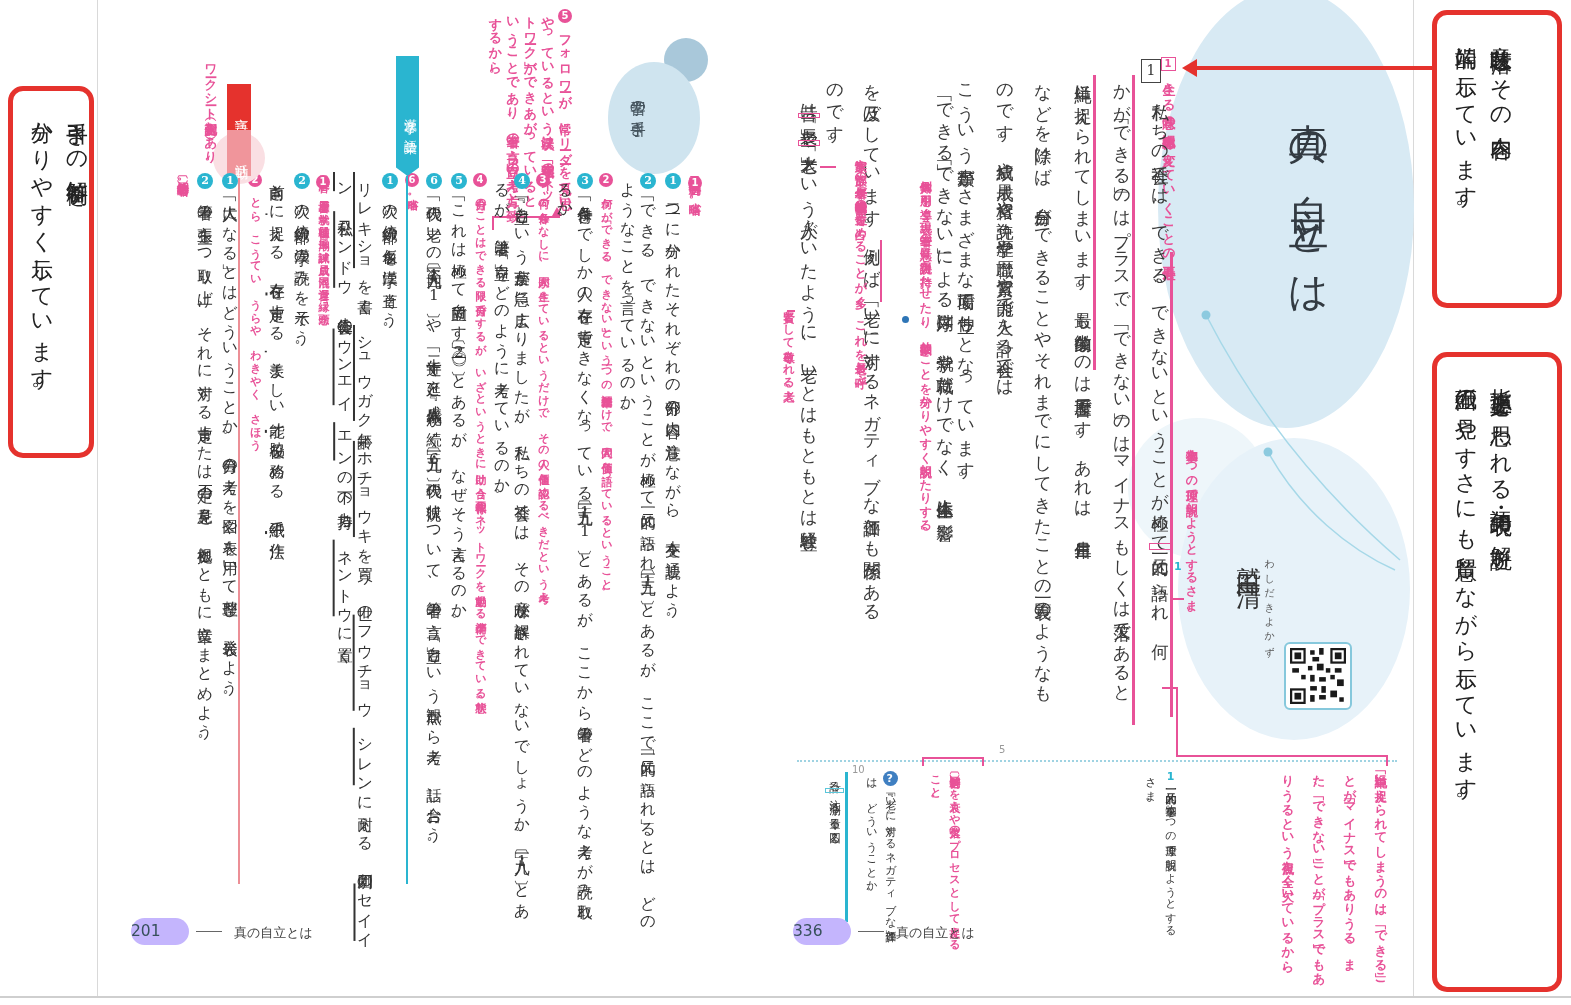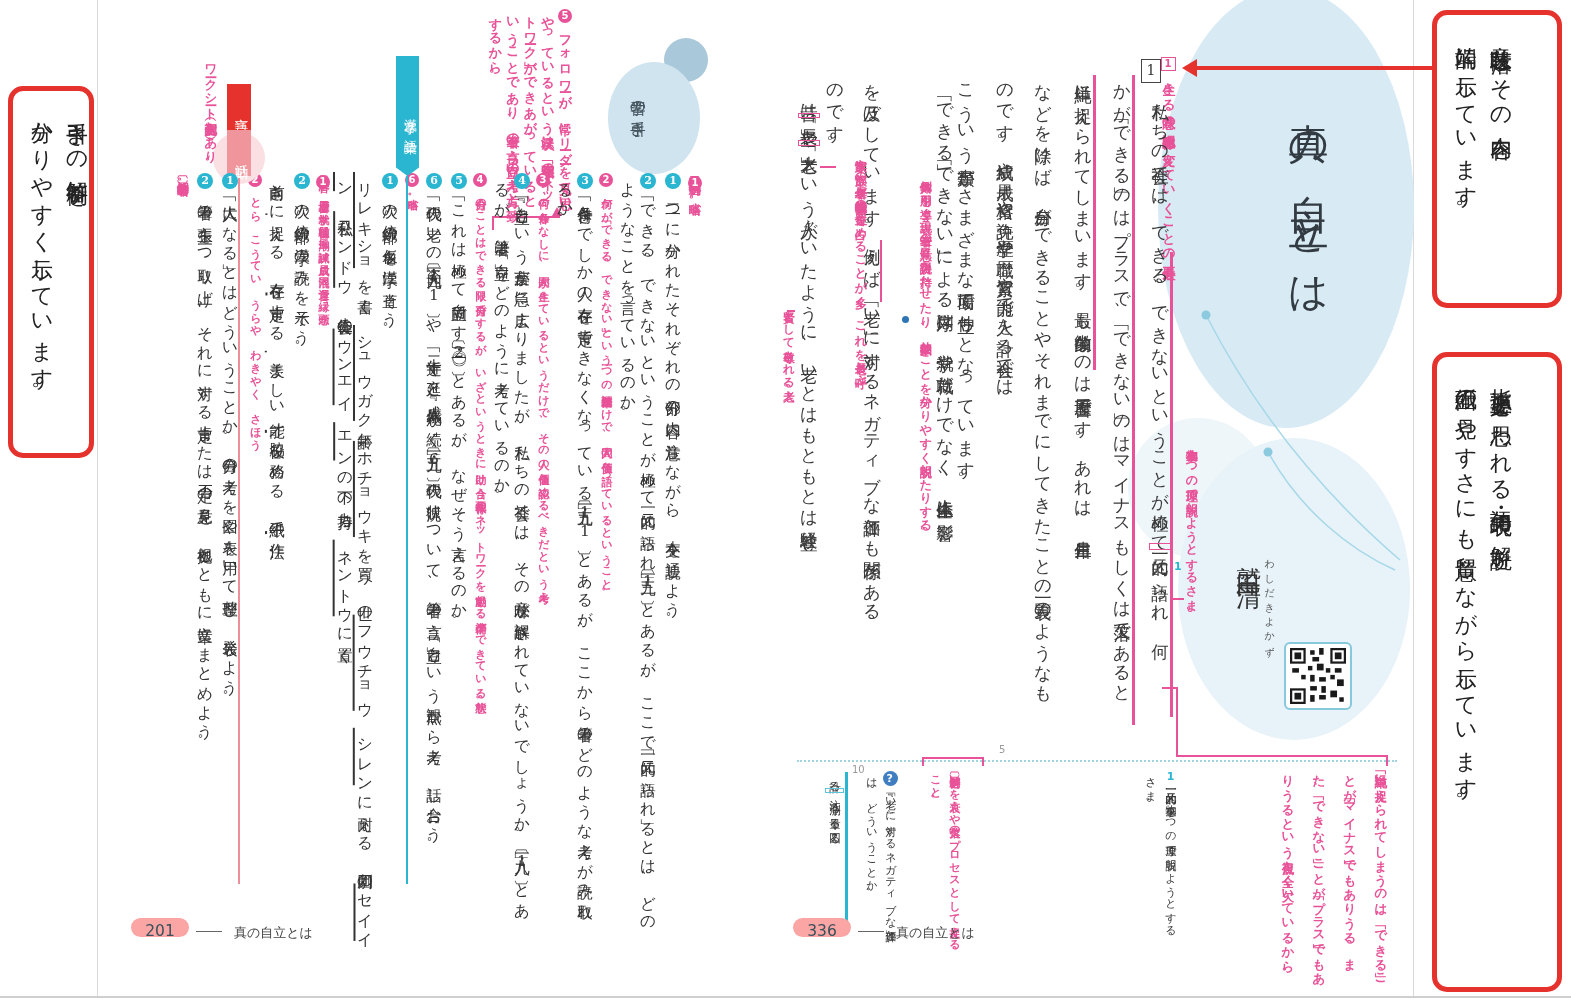"201" .pill { background: #fca5a5 -> #c4b5fd; height: 19px -> 27px; text-align: center -> left }
